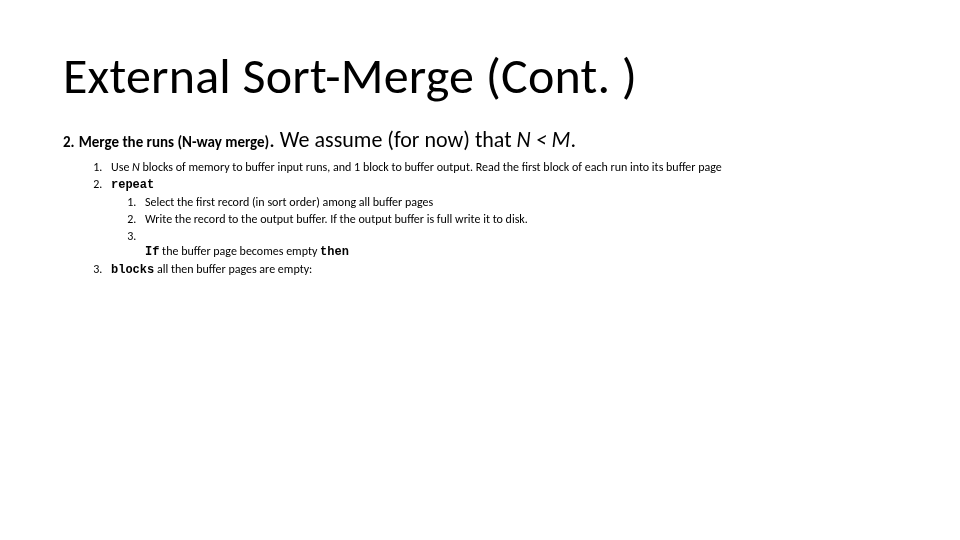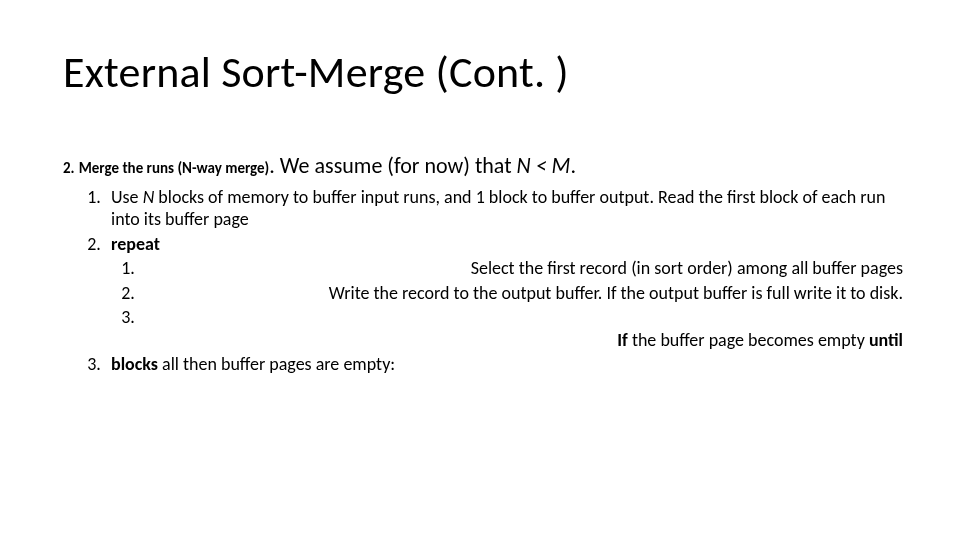"External Sort-Merge (Cont. )" .title { font-size: 44px -> 50px }
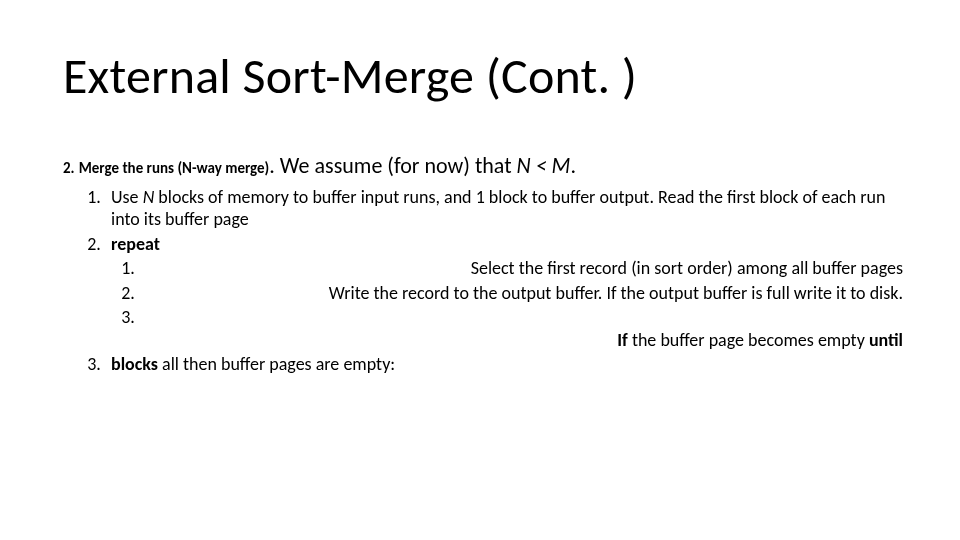"2. Merge the runs (N-way" .body { top: 152px -> 126px }
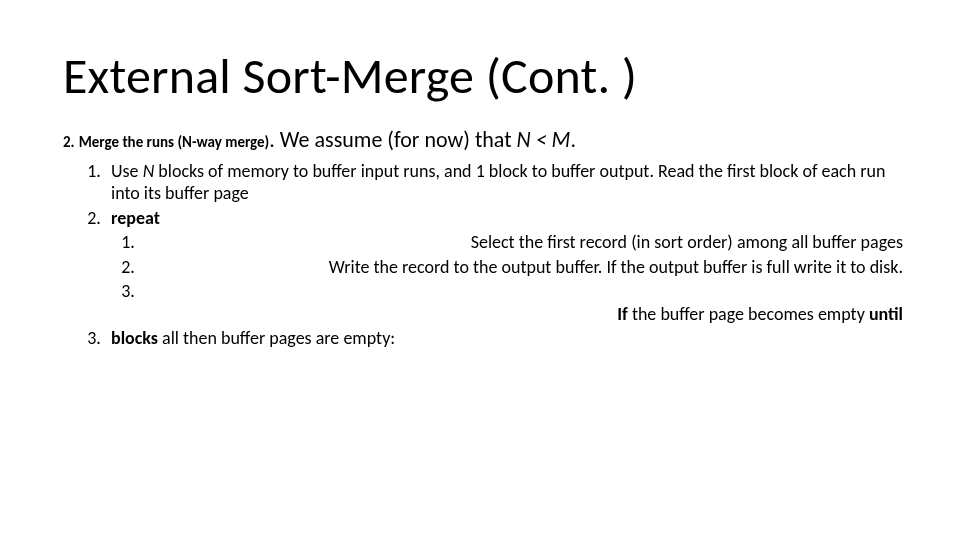"Use N blocks of memory" ol.outer > li { font-size: 18px -> 12px }
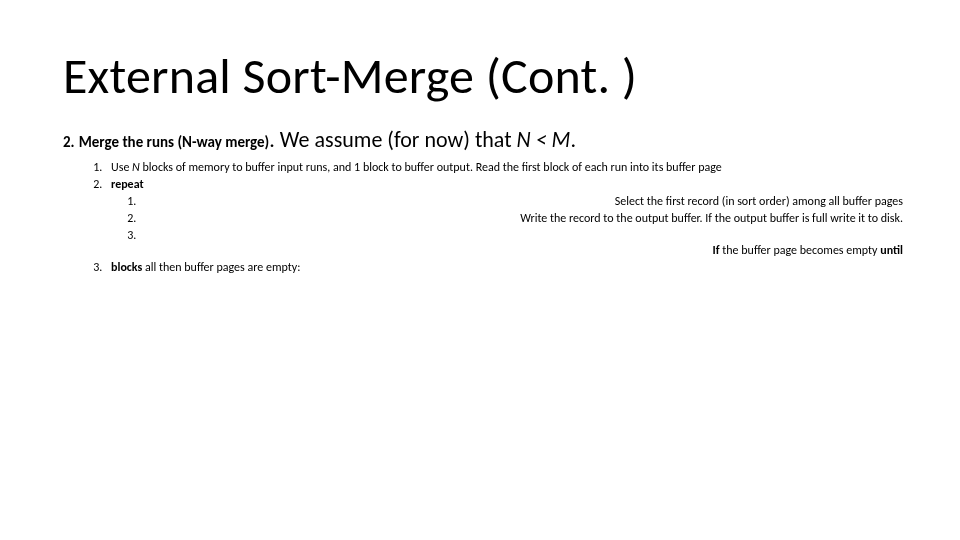"repeat" .b { font-family: none -> Liberation Mono, monospace }
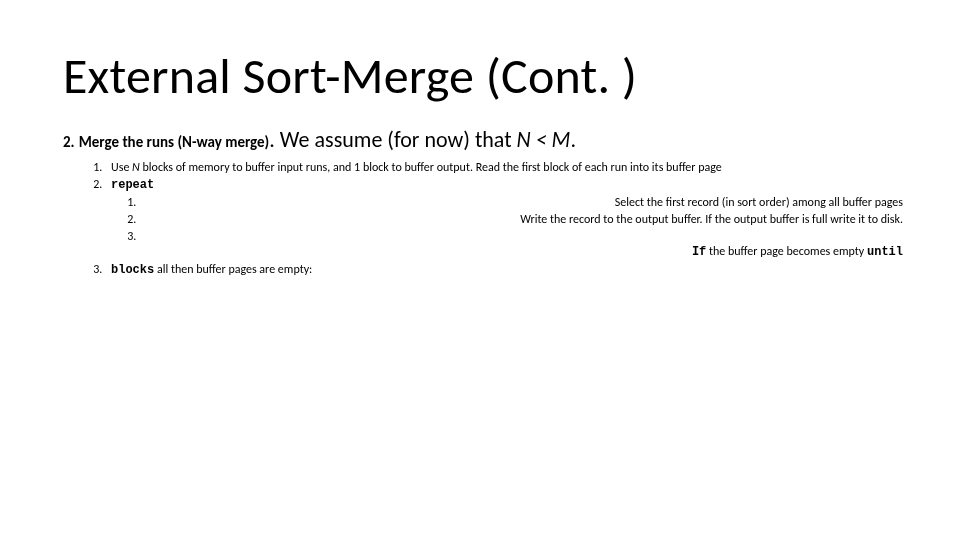"Select the first record (in" ol.inner > li { text-align: right -> none }
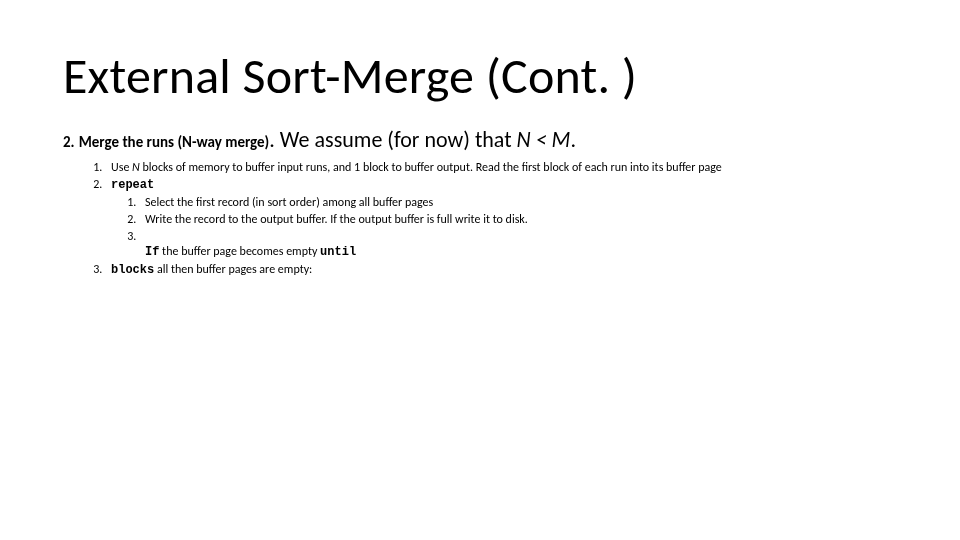"until" span.b { text: until -> then }
